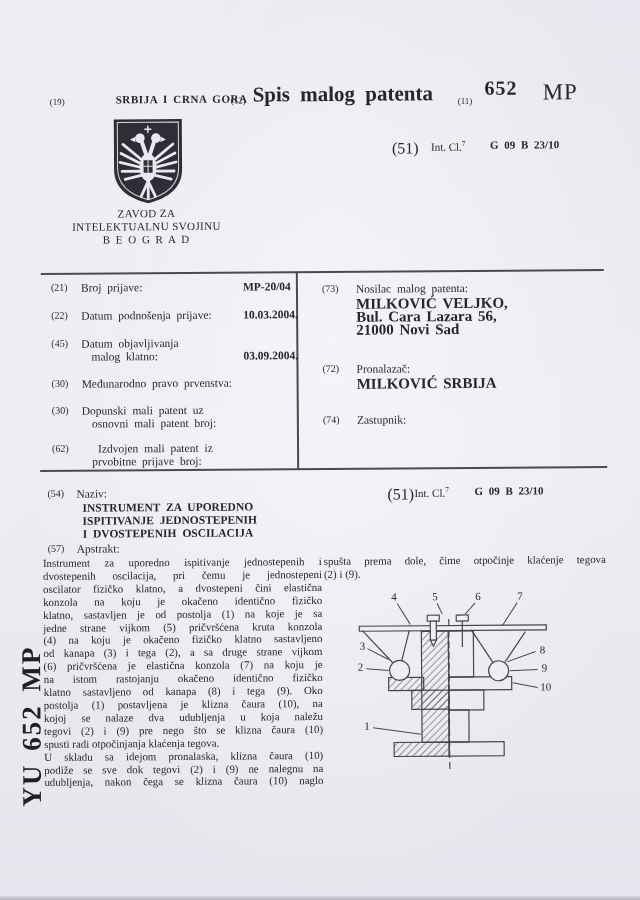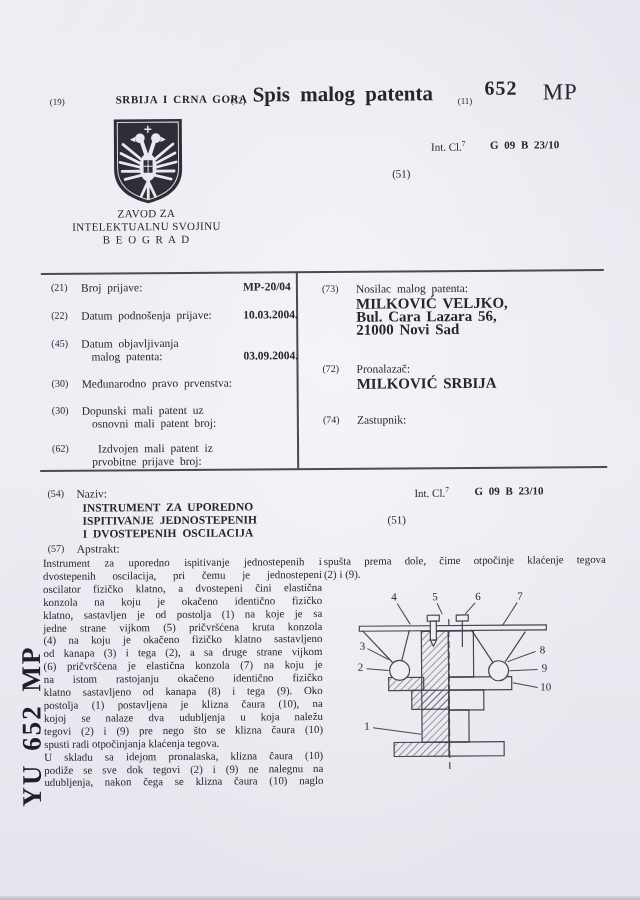"(51)" .icl-n { font-size: 11px -> 16px; margin-top: 28px -> none }
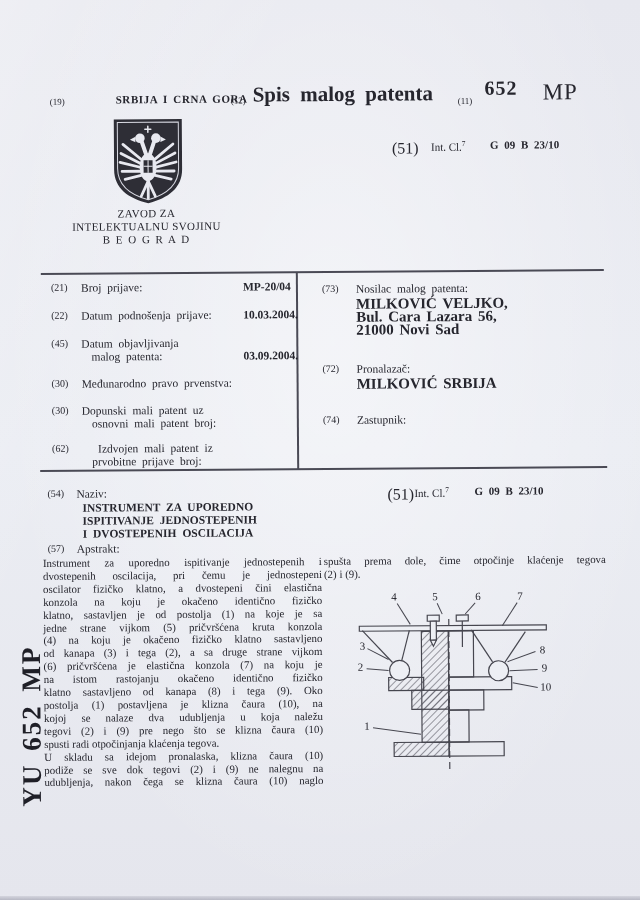"malog patenta:" span.abs { text: patenta -> klatno }
